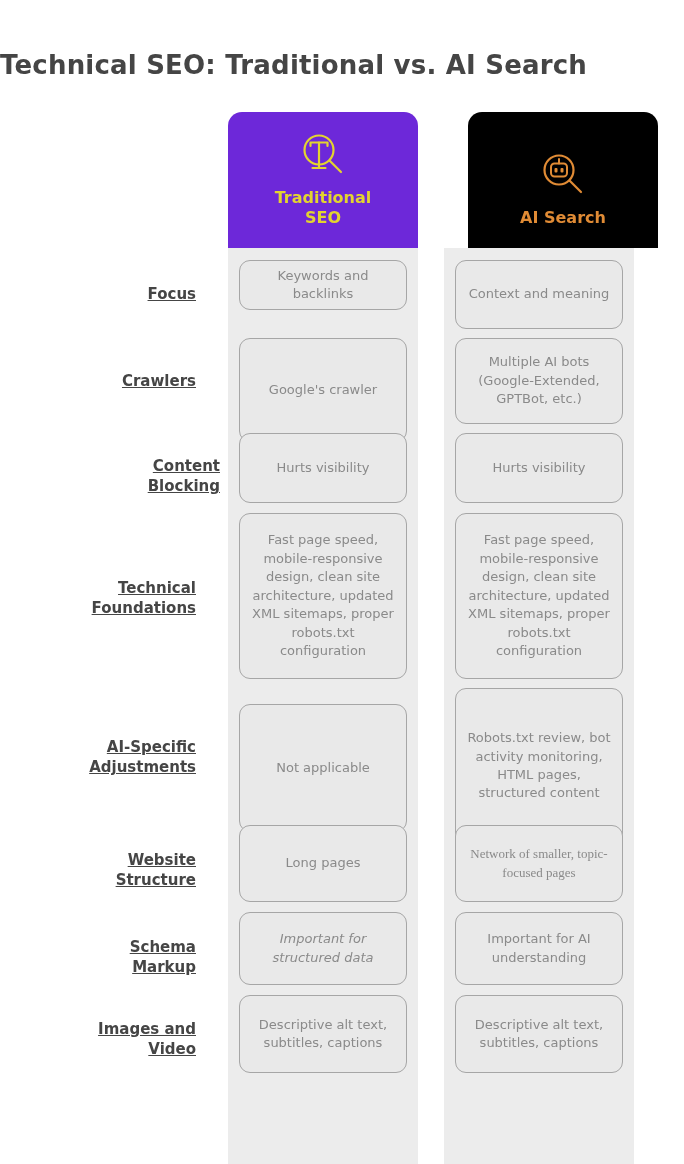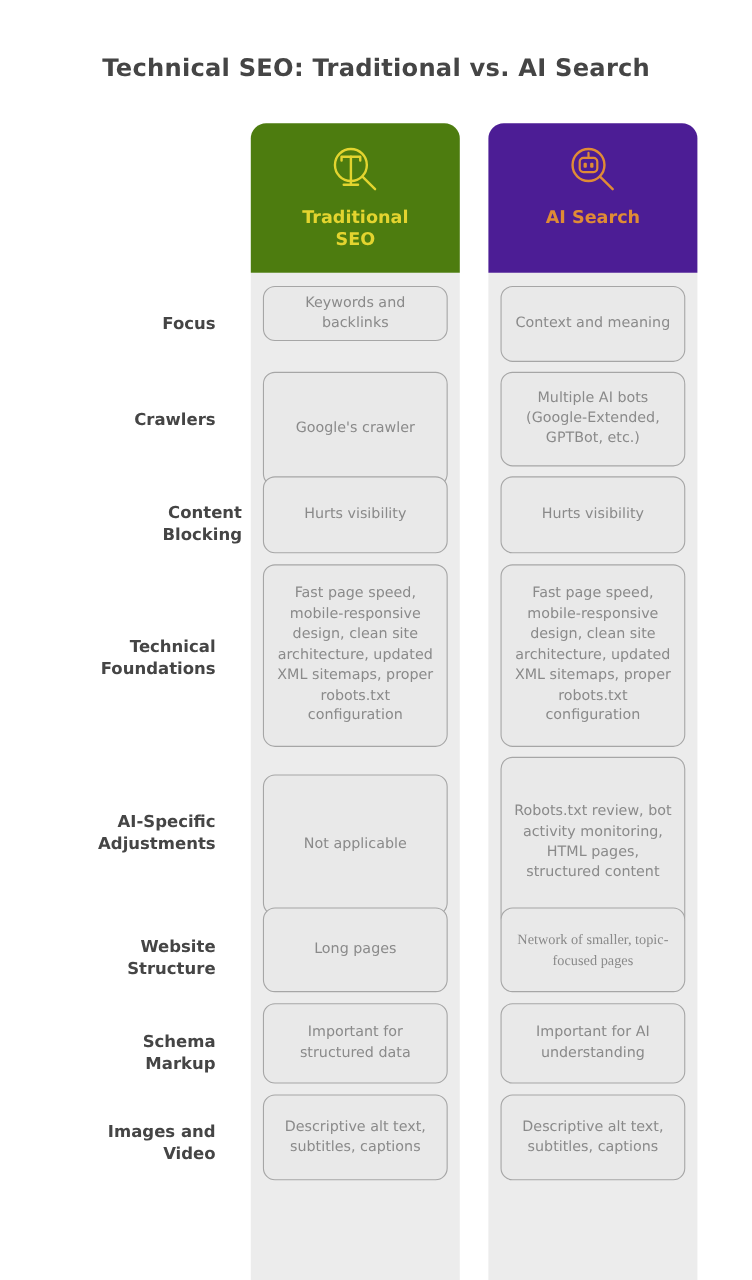"Technical SEO: Traditional vs. AI" .title { font-size: 22px -> 26px; text-align: center -> left }
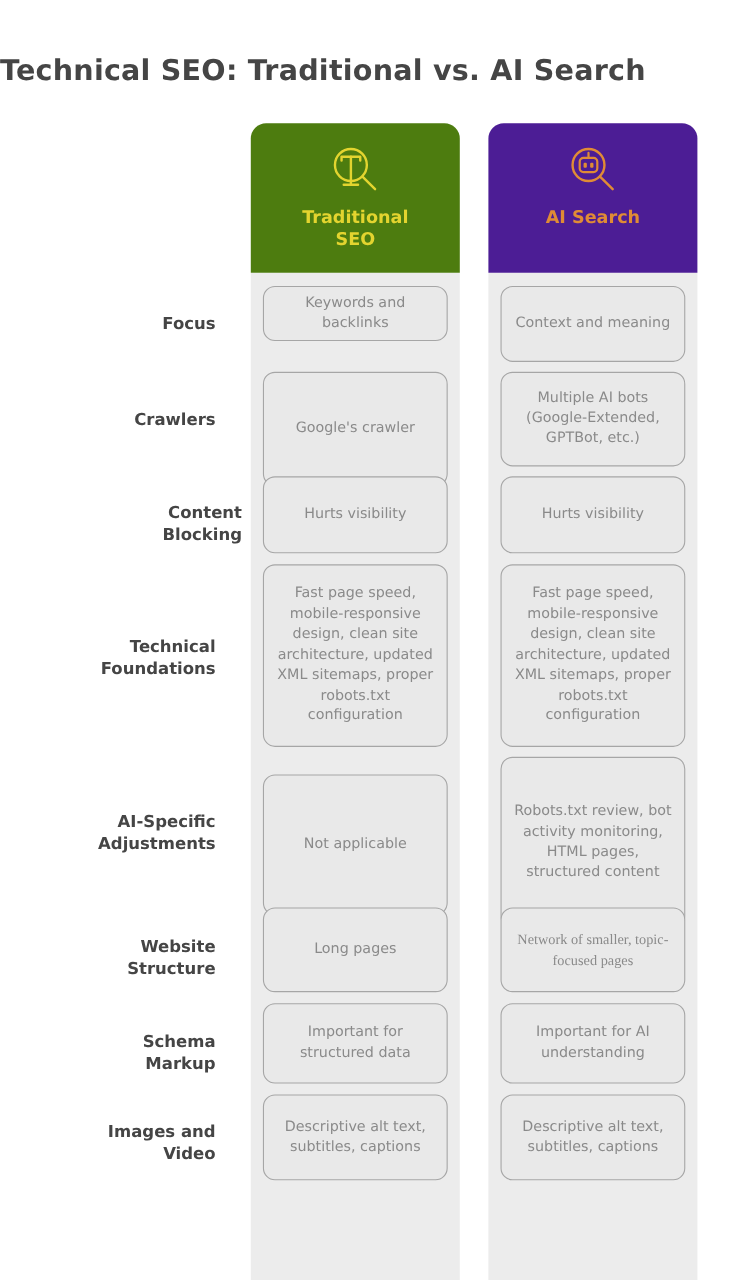"Traditional" .colhead.col-trad { background: #4d7c0f -> #6d28d9 }
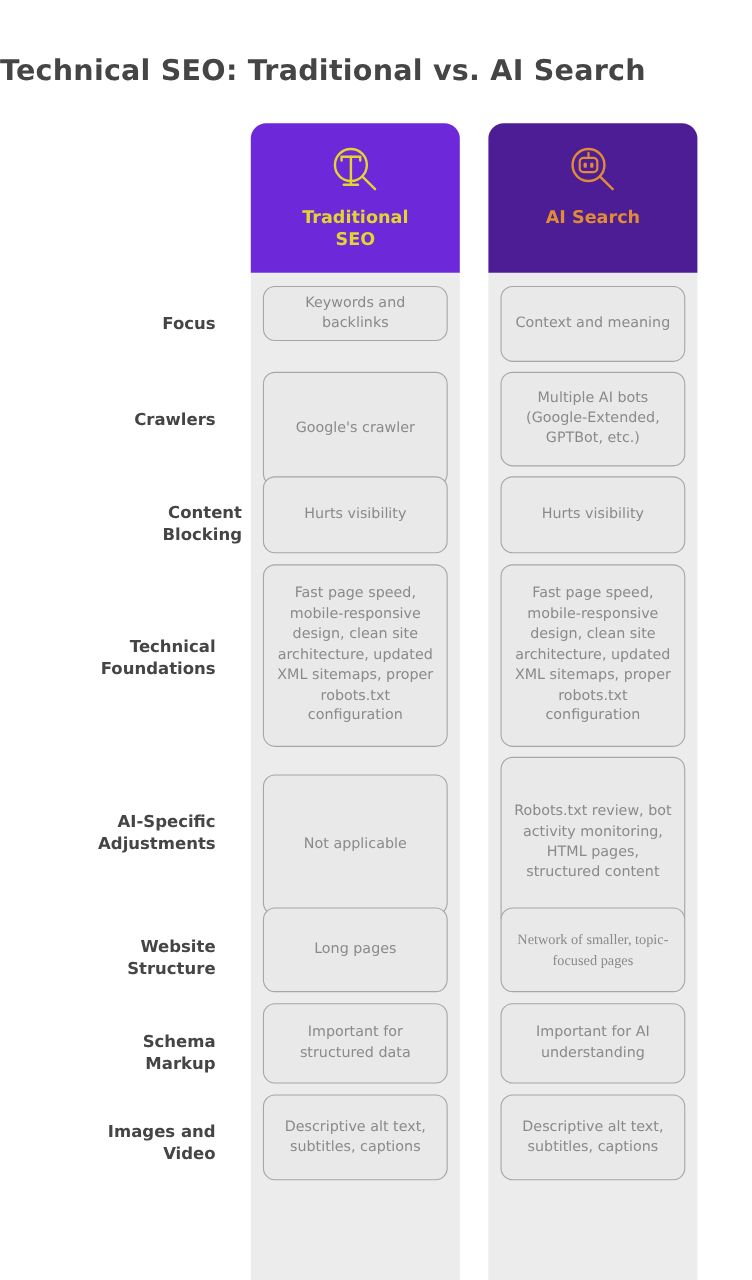"AI Search" .colhead.col-ai { background: #4c1d95 -> #000000; justify-content: none -> center; left: 444px -> 468px }
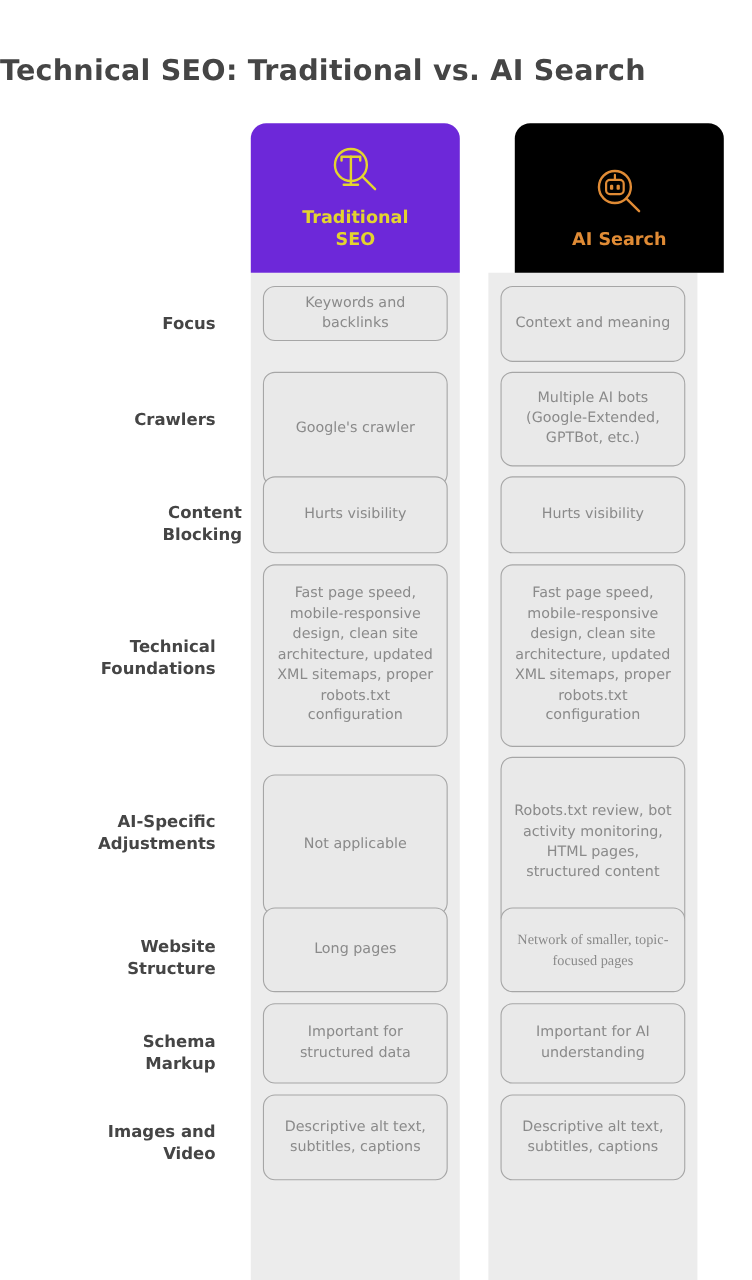"Focus" .row-label { text-decoration: none -> underline }
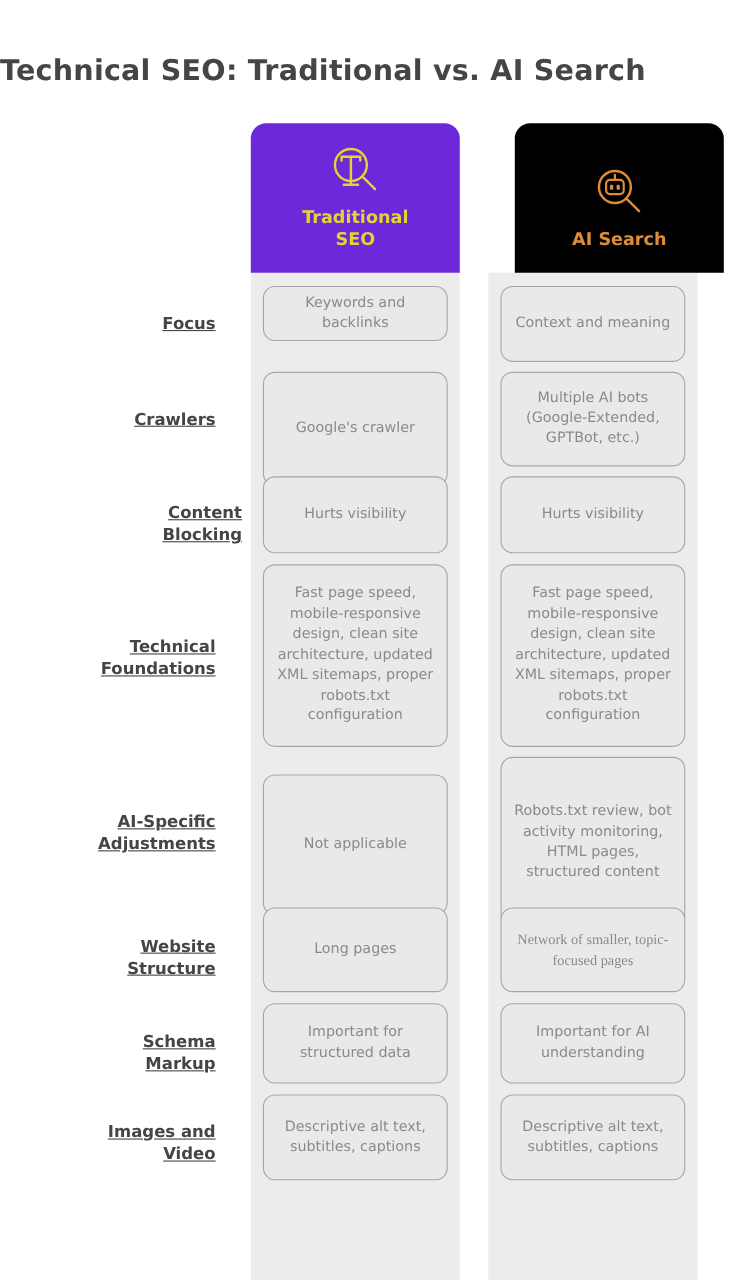"Important for structured data" div.cell { font-style: none -> italic }
